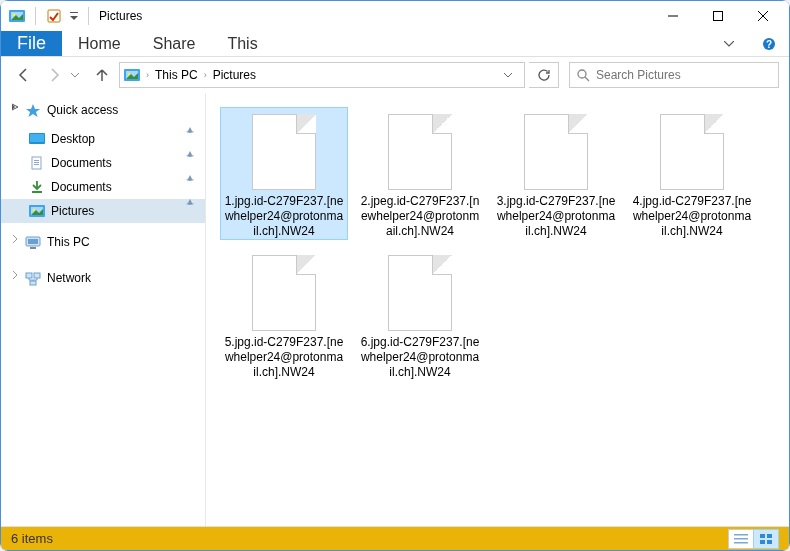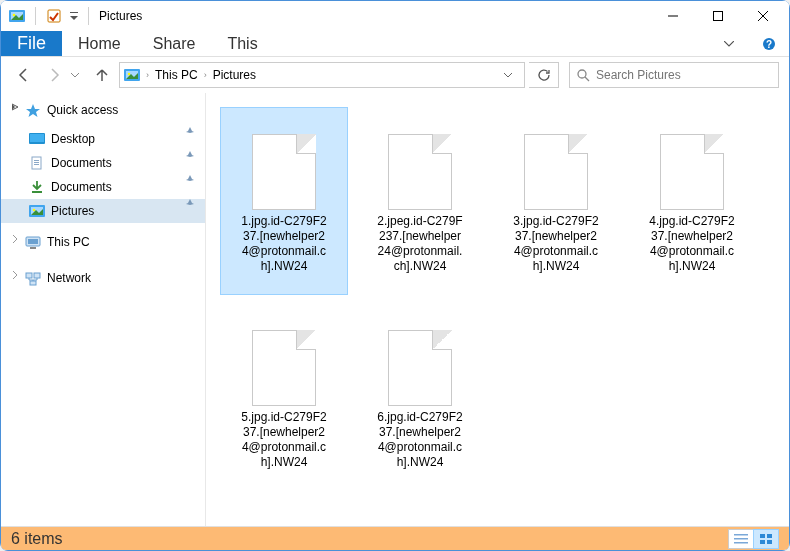"1.jpg.id-C279F237.[newhelper24@protonmai" .file-item { padding: 20px -> 0 }
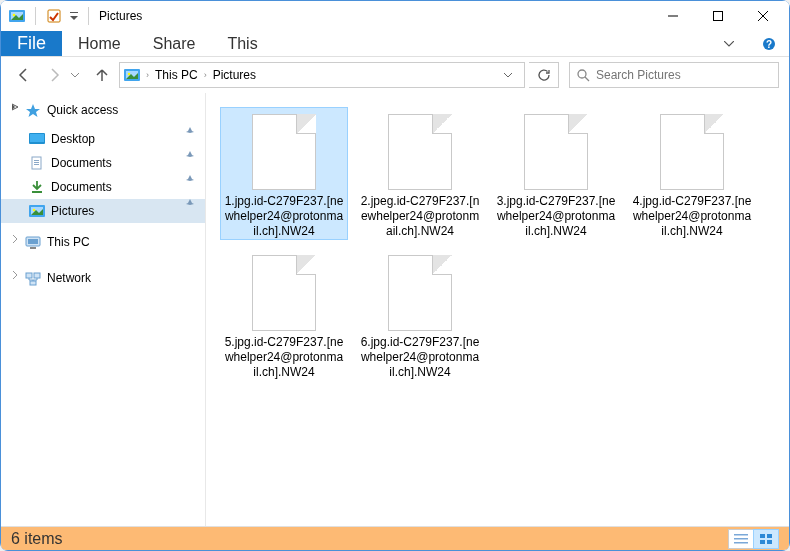"6 items" .statusbar { background: #fdba74 -> #eab308; font-size: 16px -> 13px }
